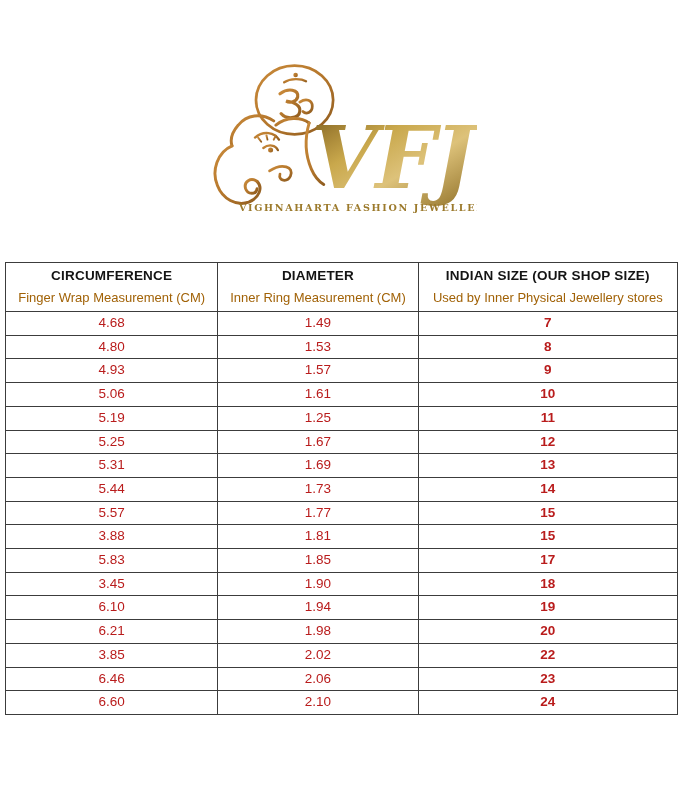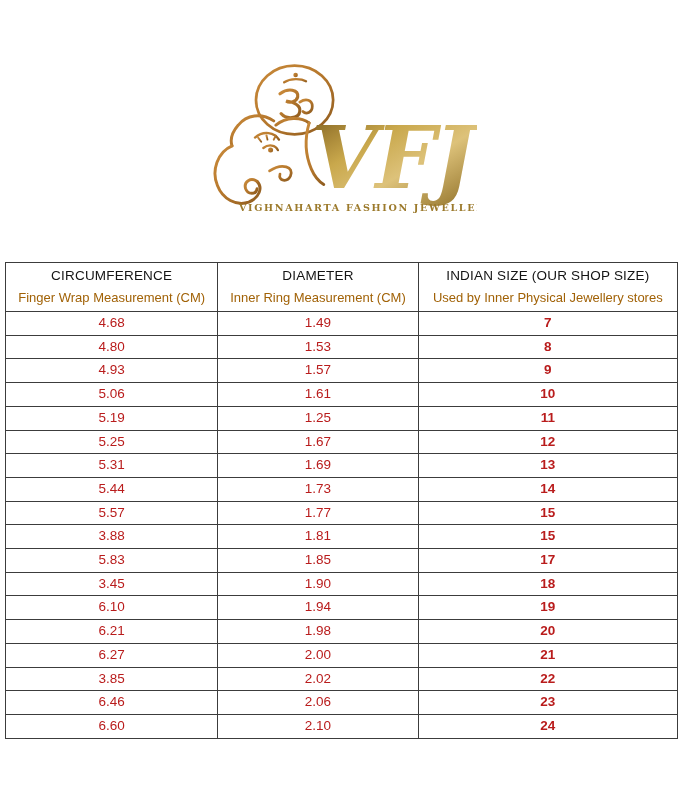"CIRCUMFERENCE" .col-head-title { font-weight: normal -> bold }
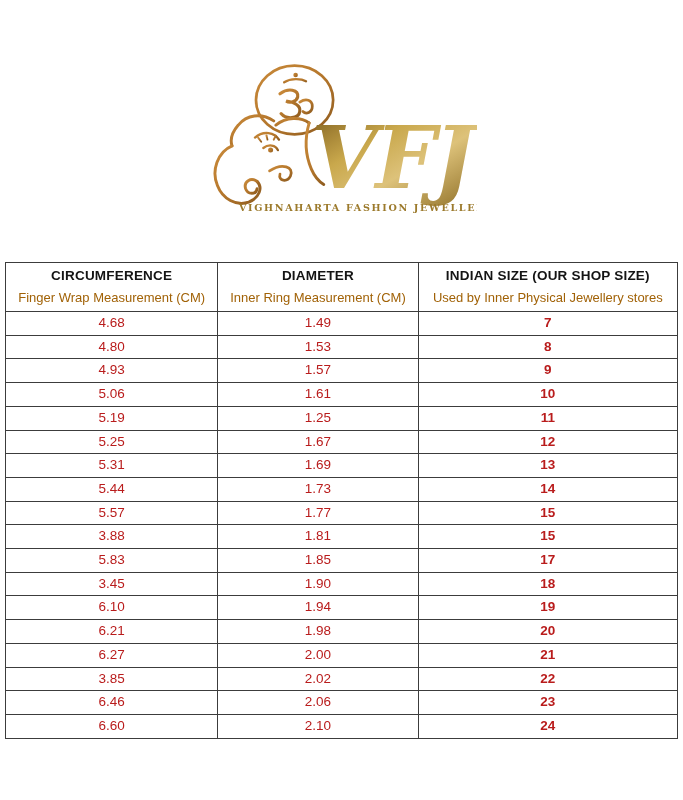"6.27" tr { html: <tr> <td>6.27</td> <td>2.00</td> <td>21</td> </tr> -> none }
